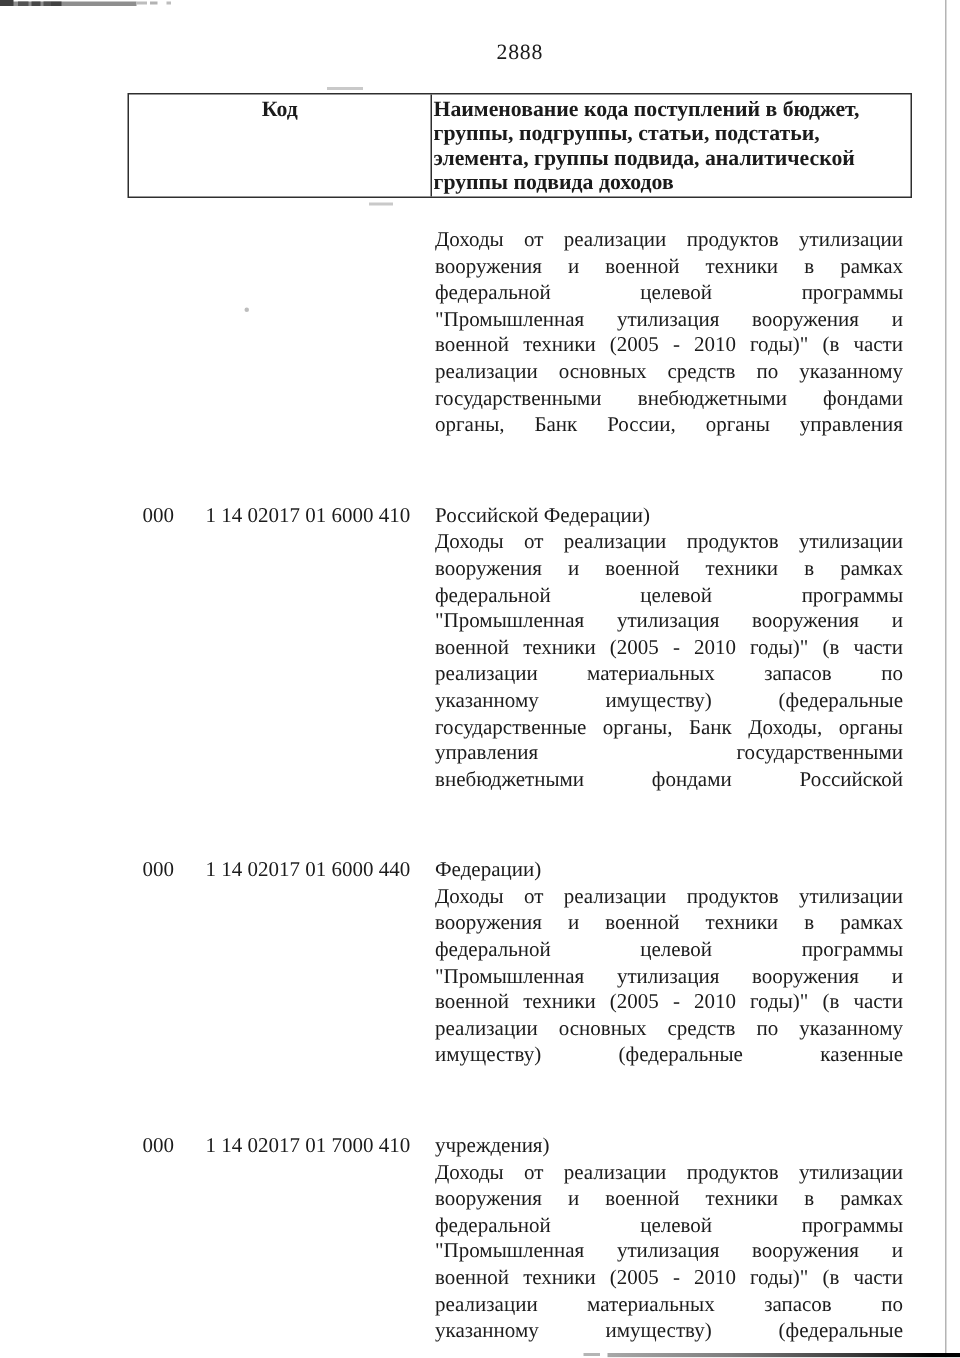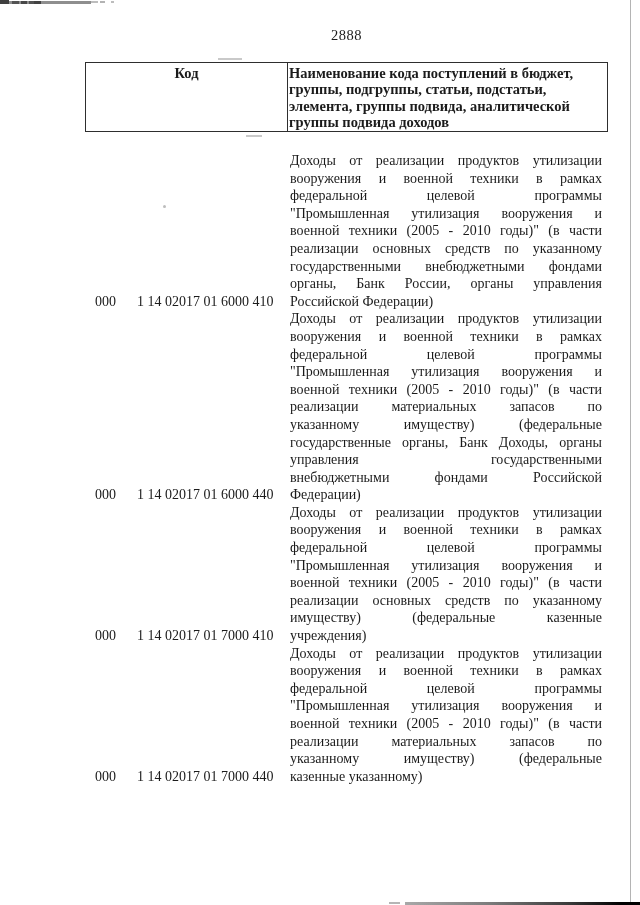"Российской Федерации)" .dline.last { margin-top: none -> 43px }
